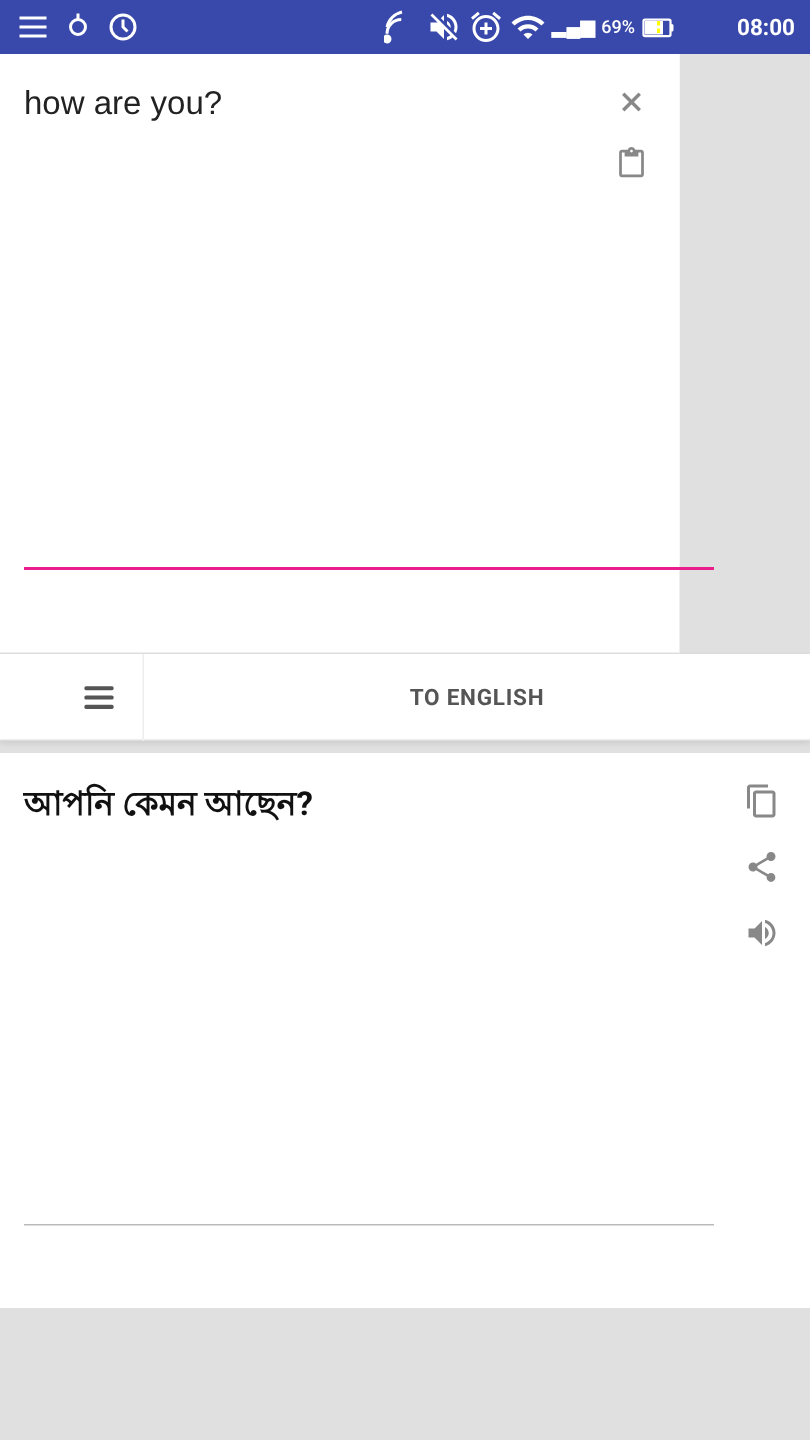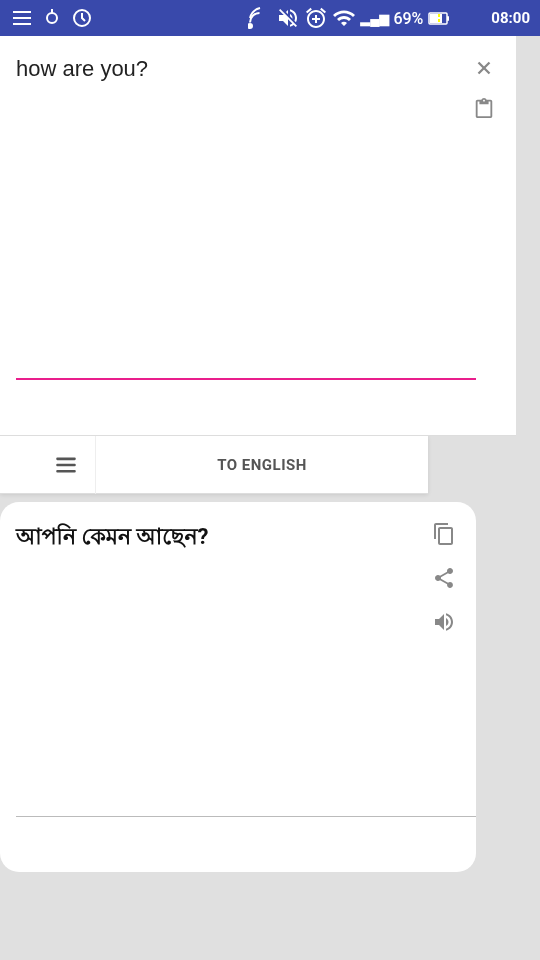"69%" span { font-size: 16px -> 12px }
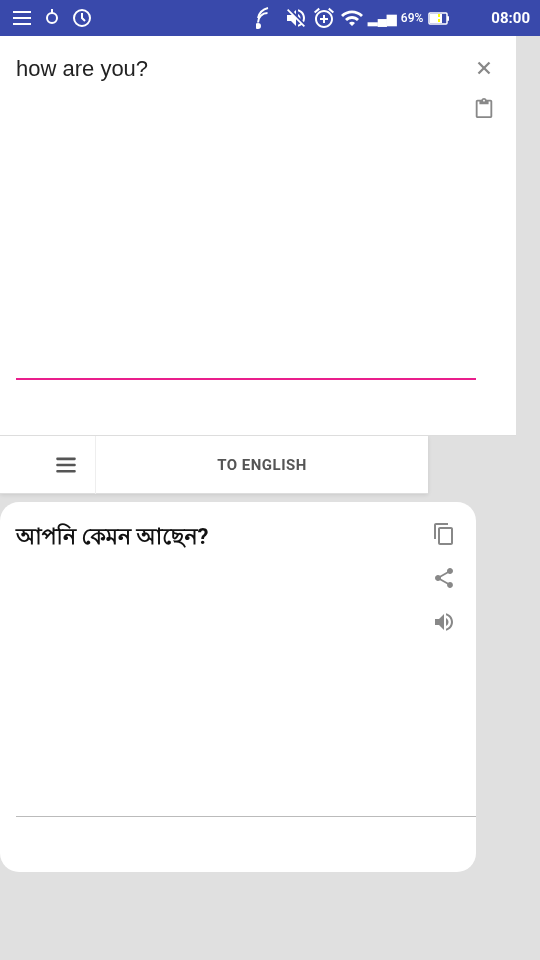"how are you?" .input-section { width: 516px -> 453px }
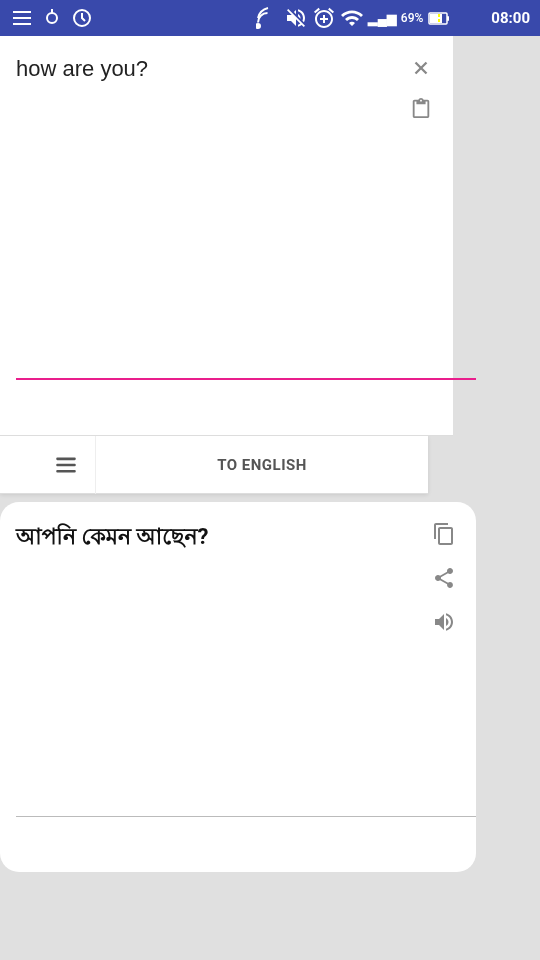"TO ENGLISH" .lang-bar { width: 428px -> 540px }
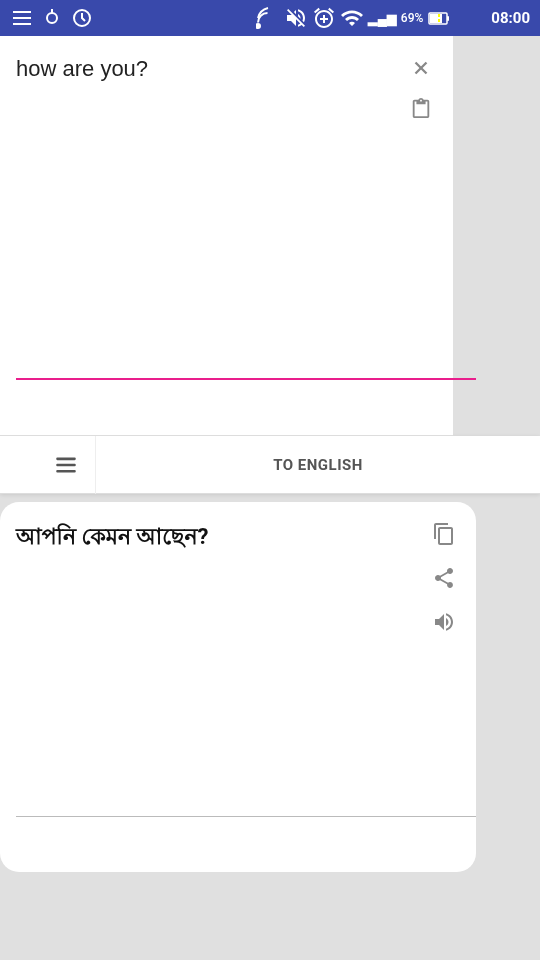"আপনি কেমন আছেন?" .output-section { border-radius: 19px -> none; width: 476px -> 540px }
